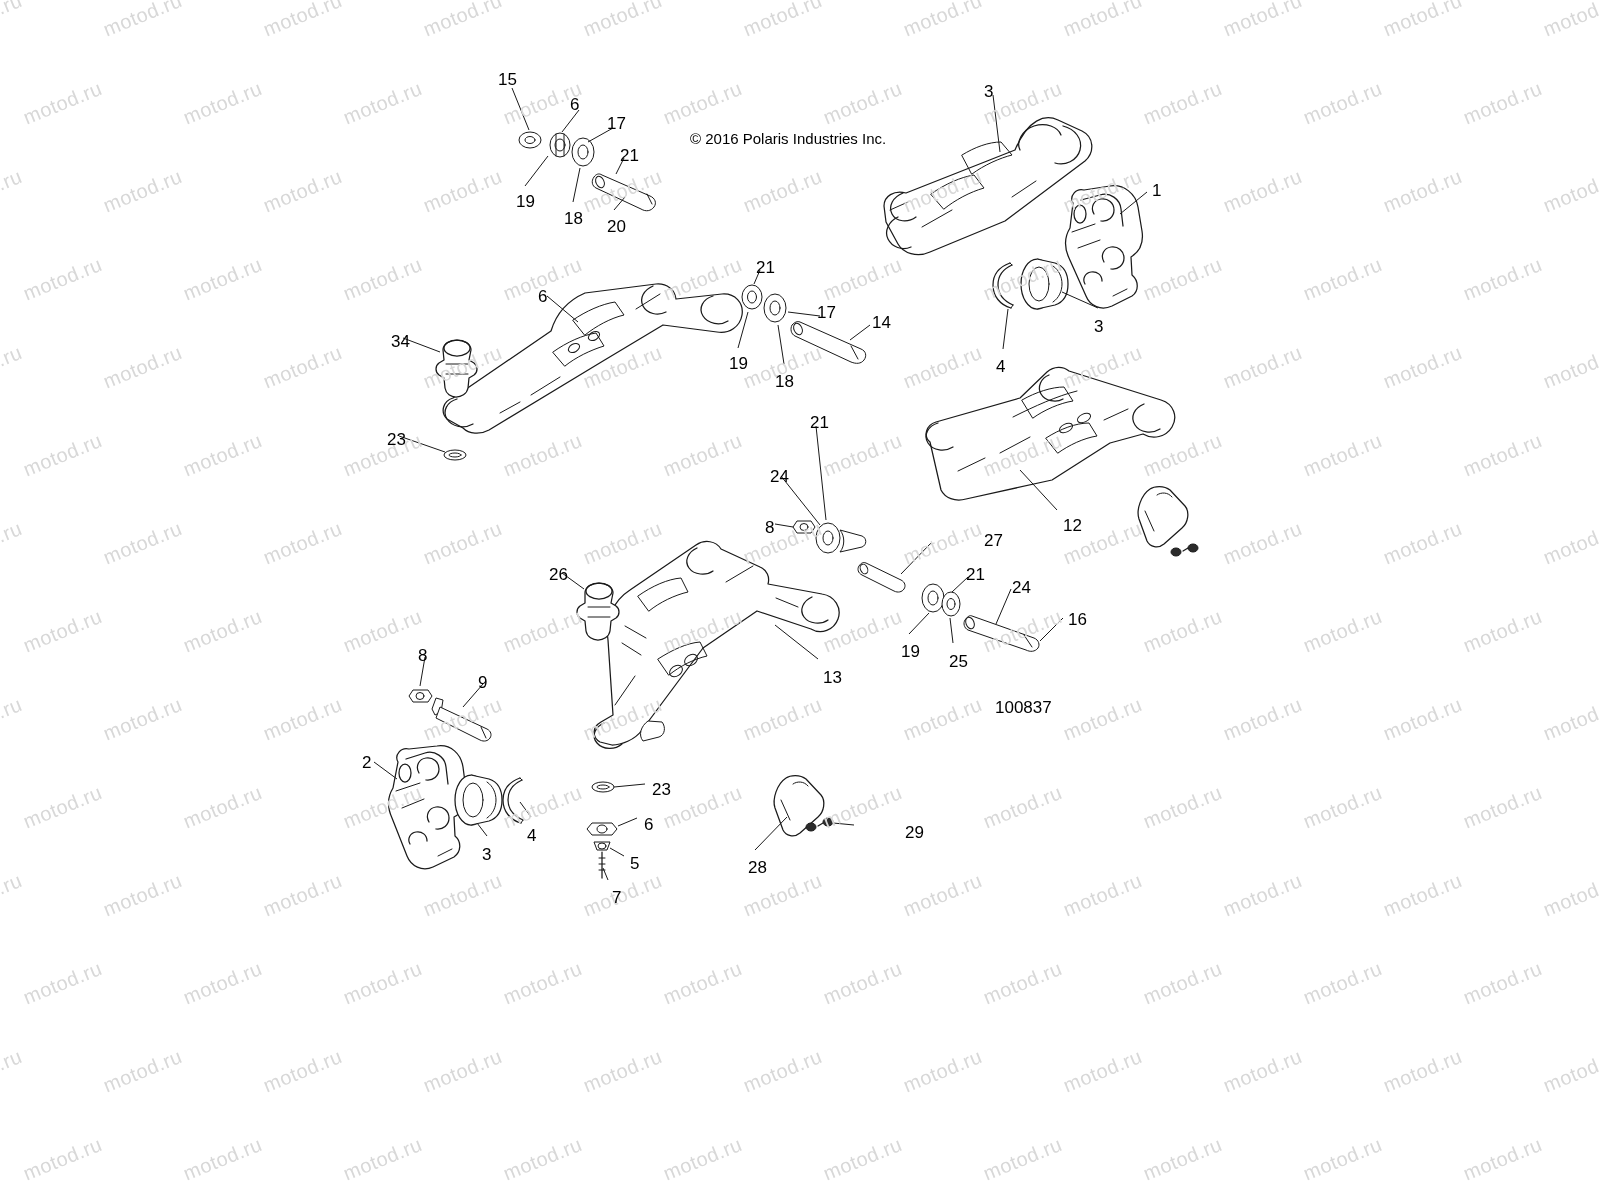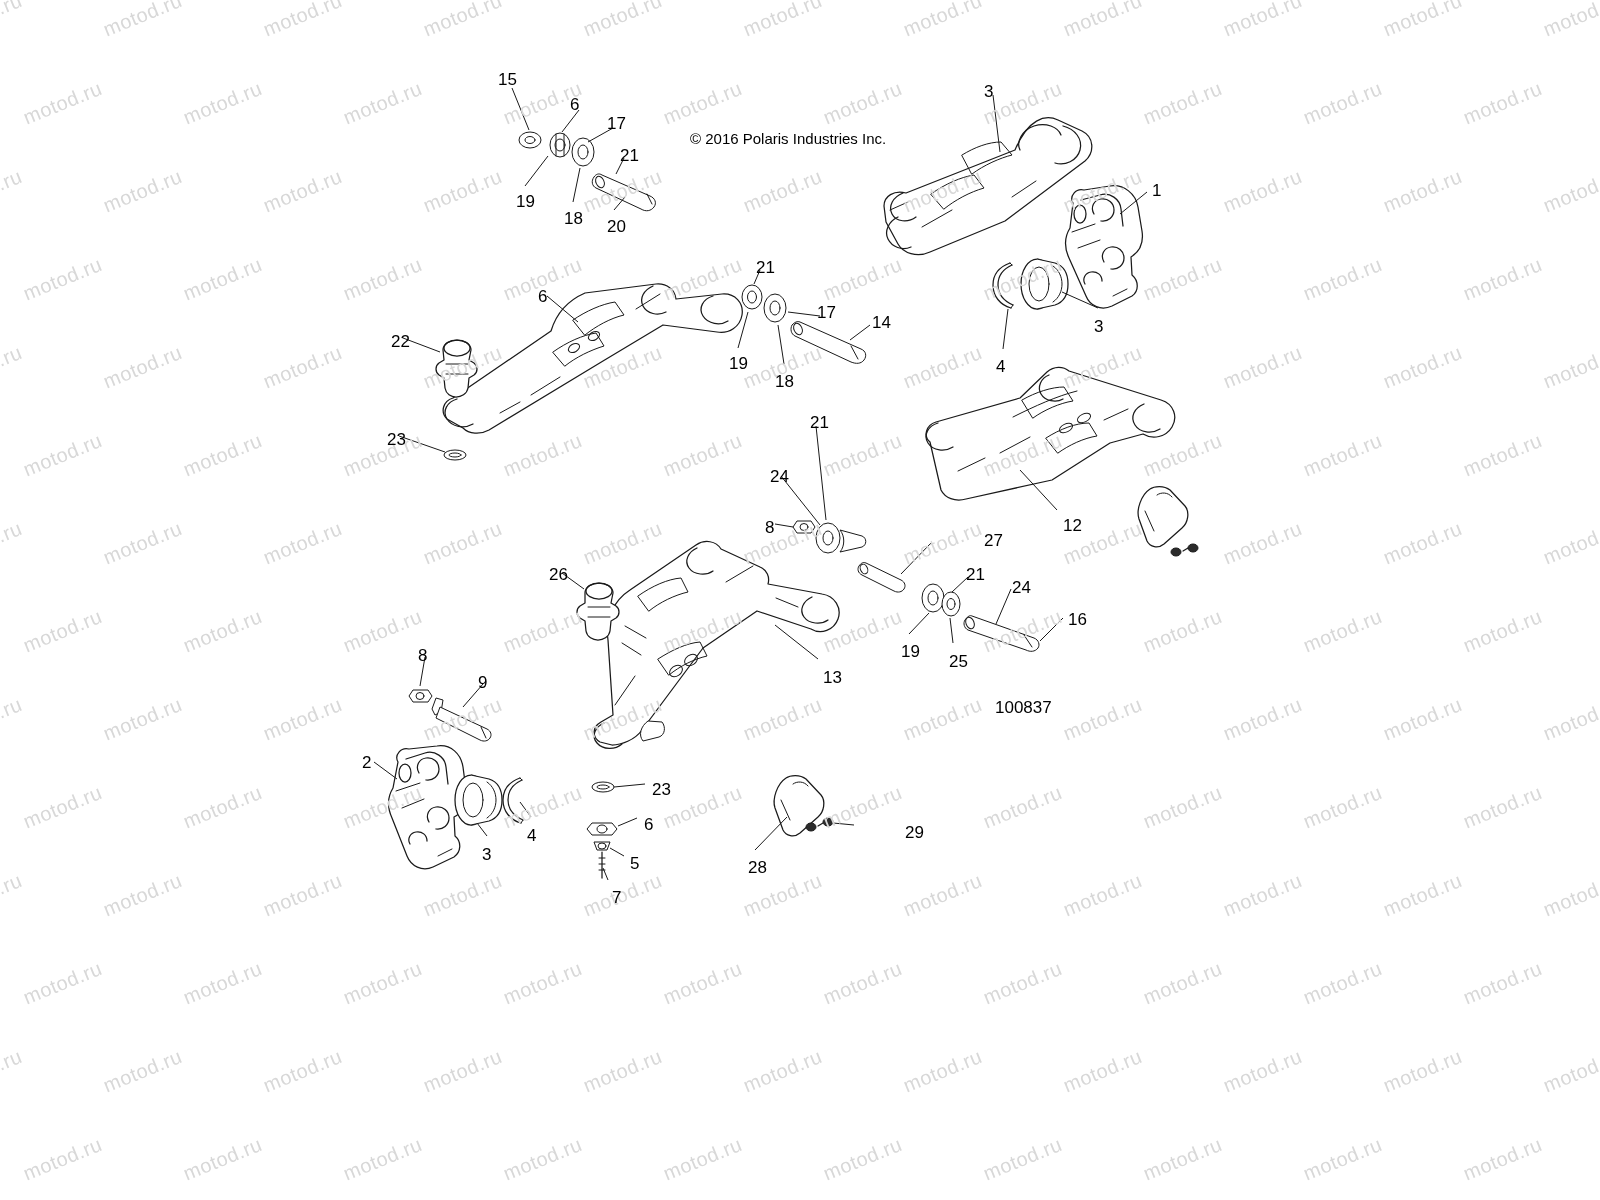"22" div.callout { text: 22 -> 34 }
